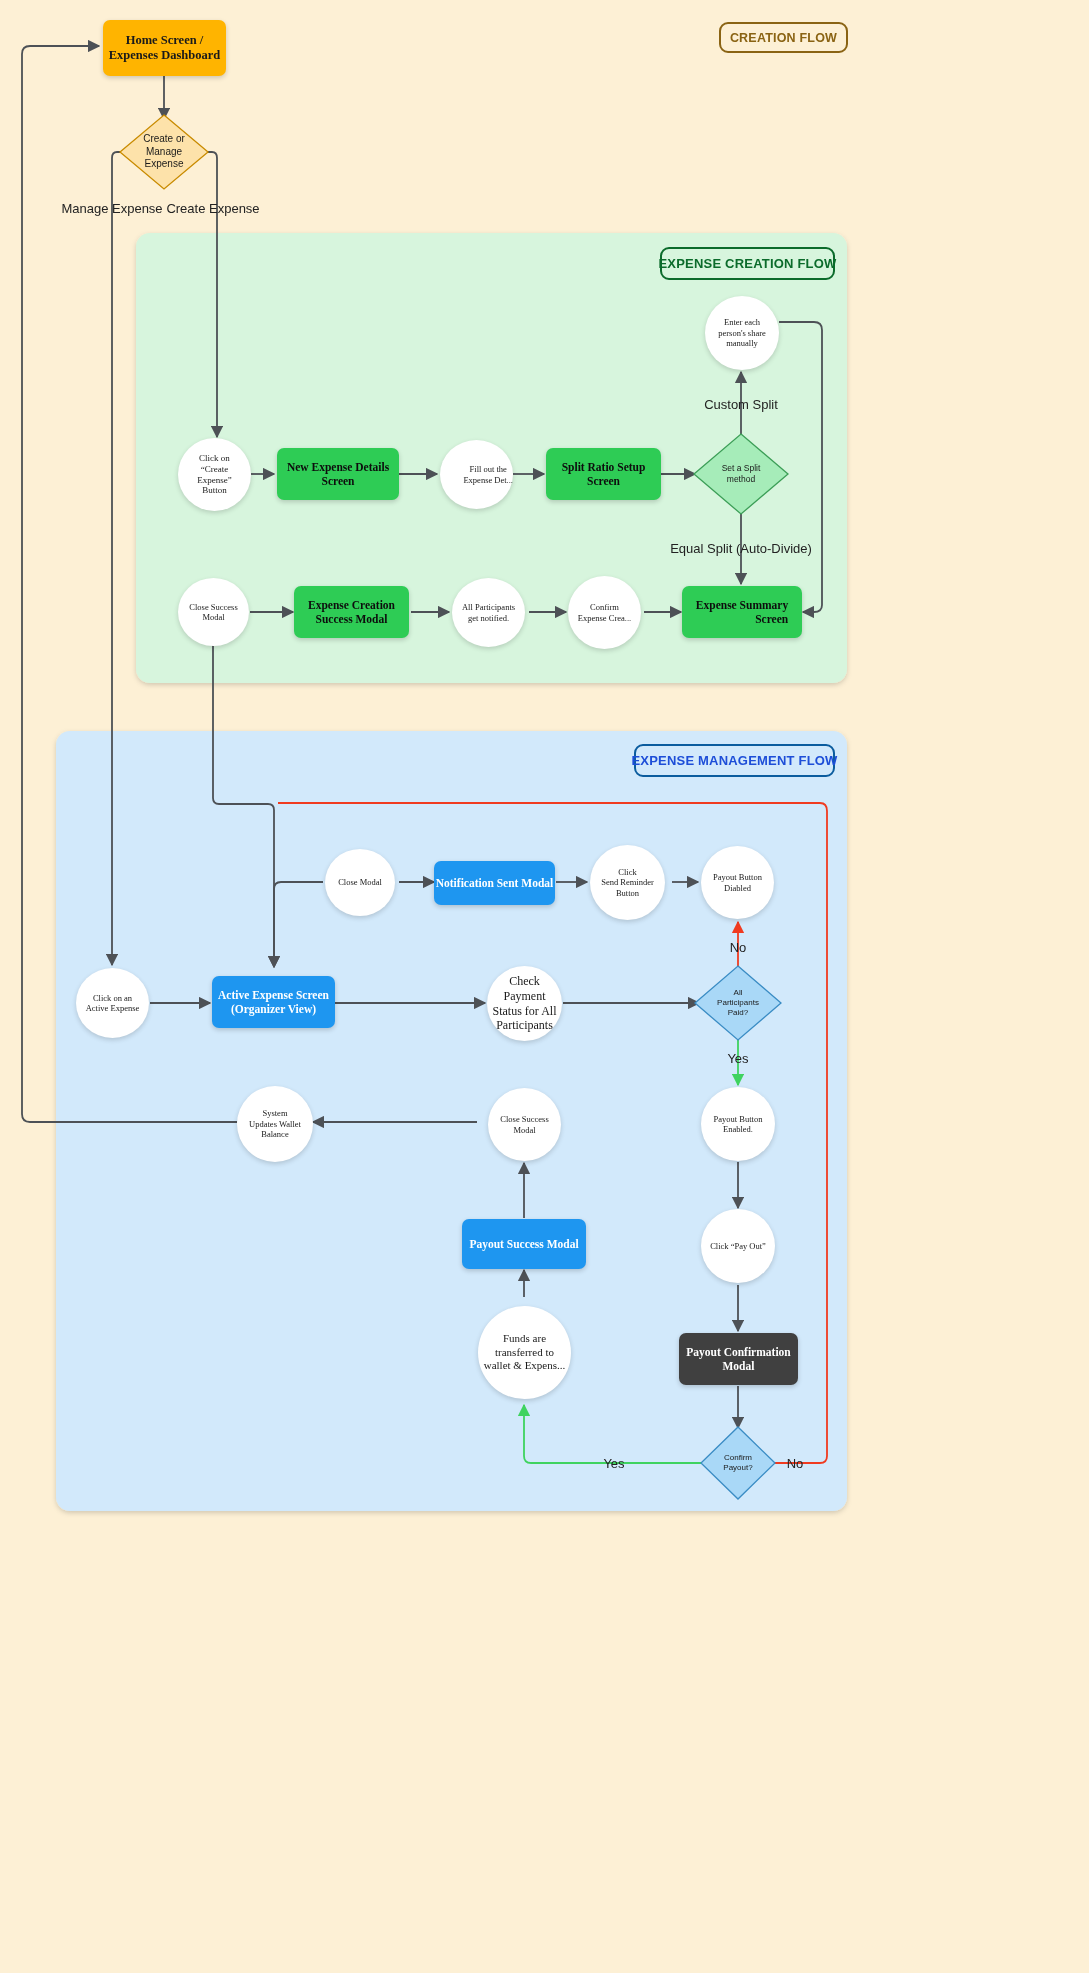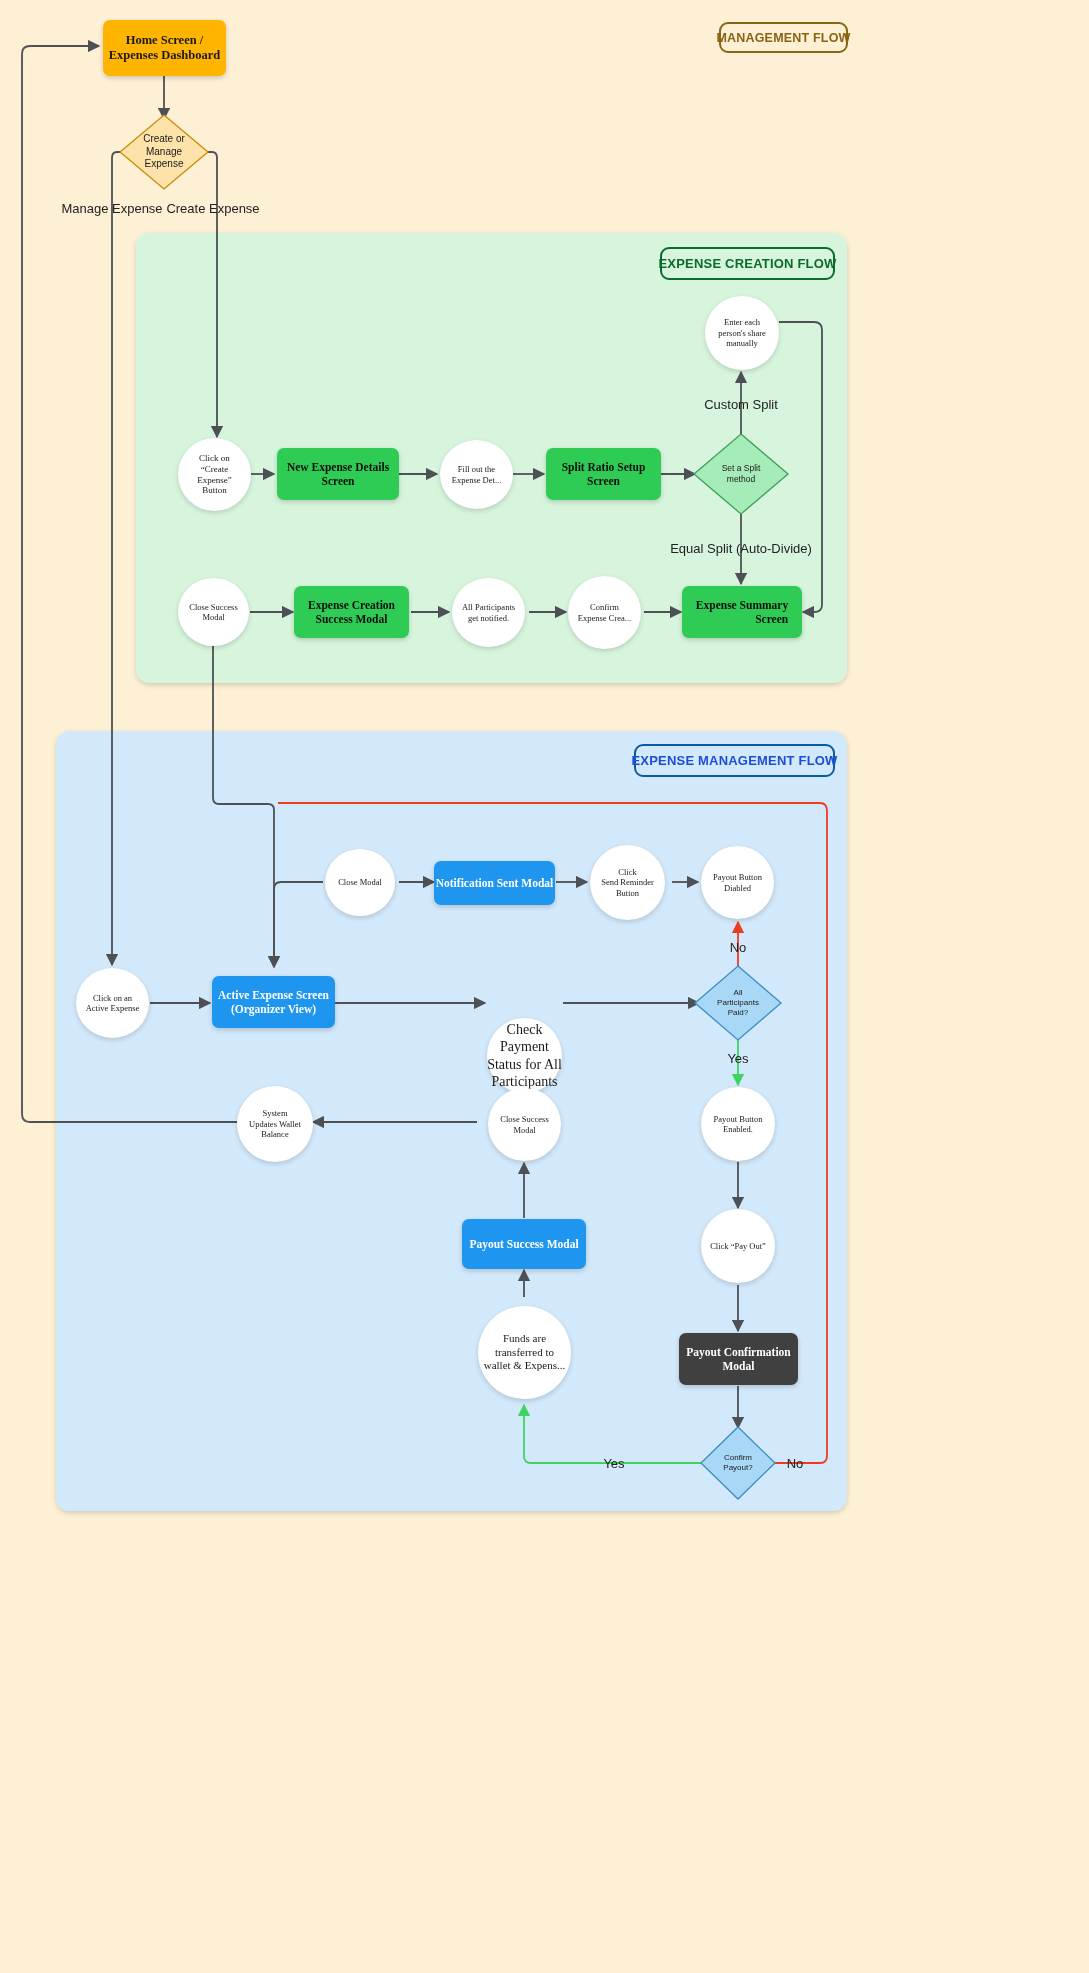"MANAGEMENT FLOW" span { text: MANAGEMENT -> CREATION }
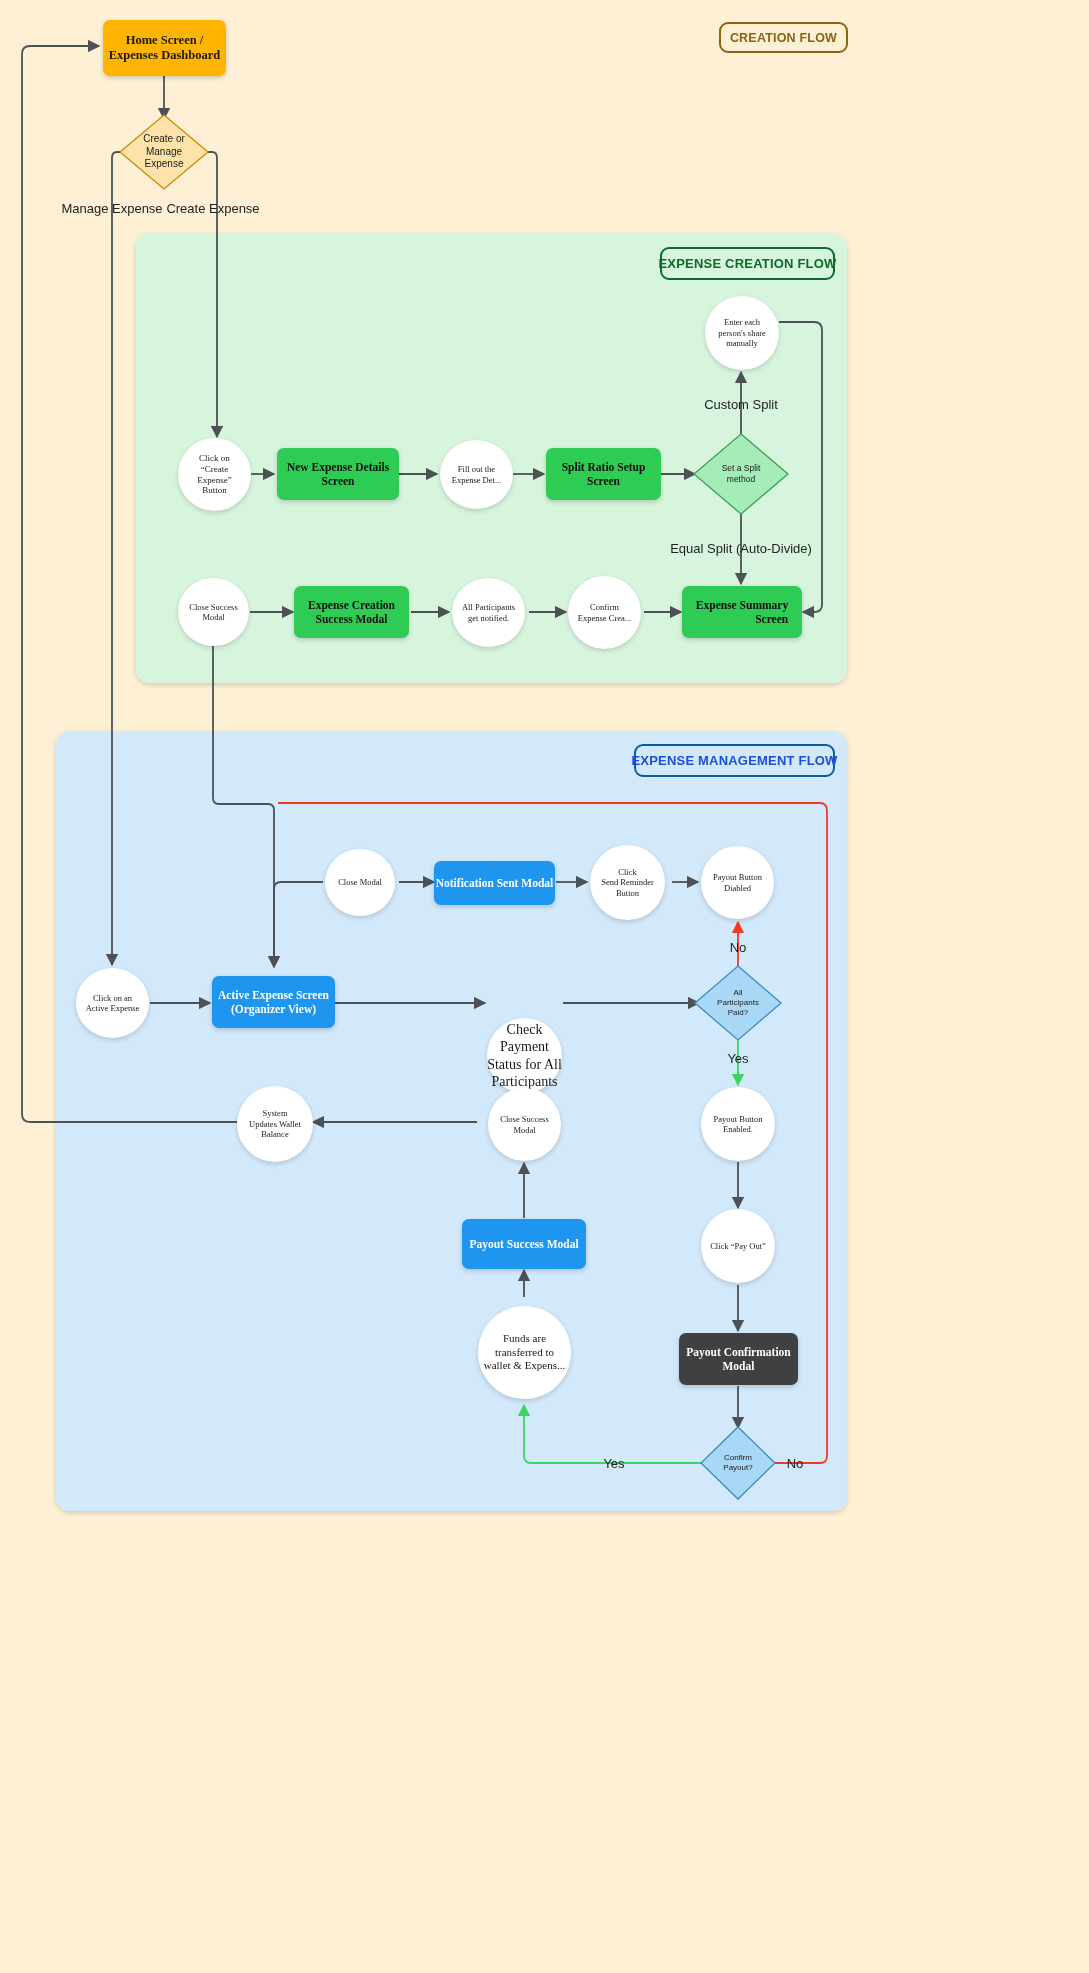"Fill out the" div.node { justify-content: none -> flex-end }
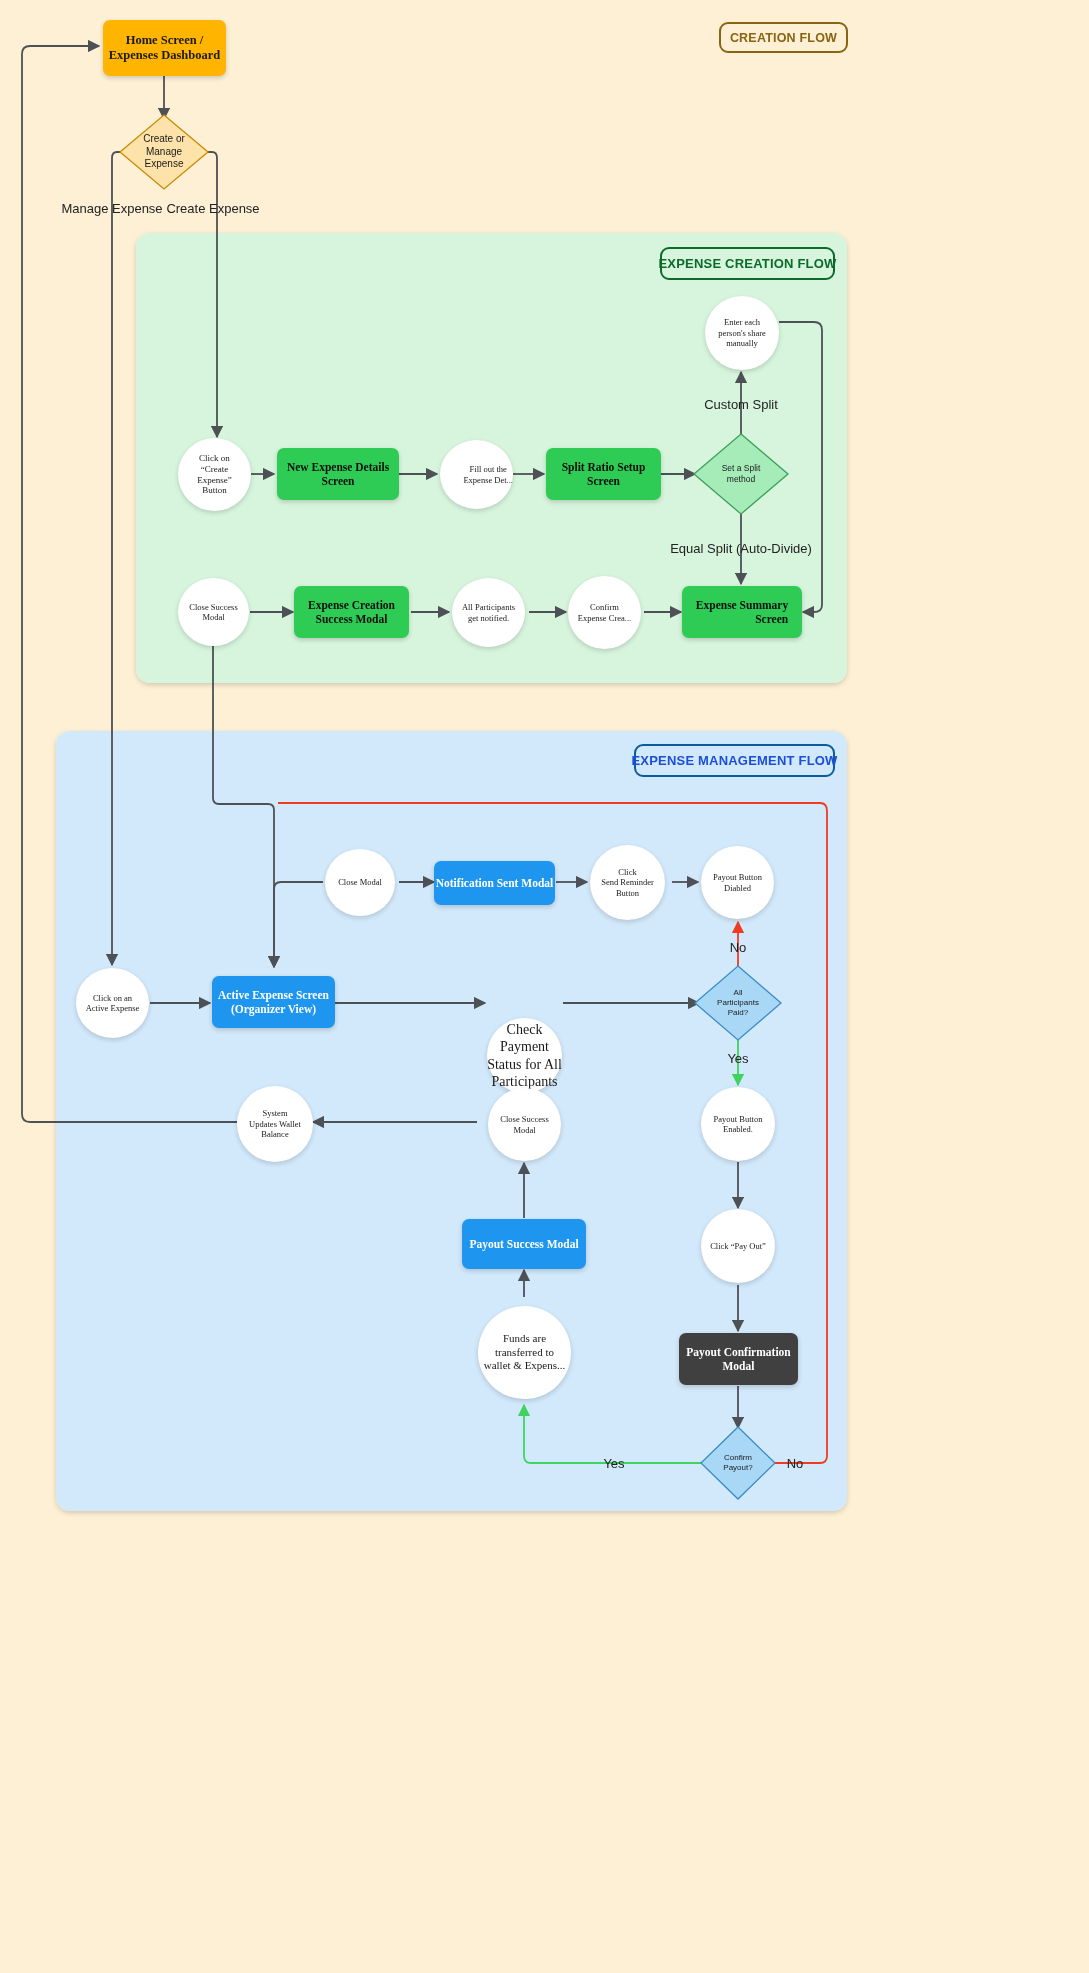"Check Payment" div.node { font-size: 14px -> 12px; top: 1018px -> 966px }
